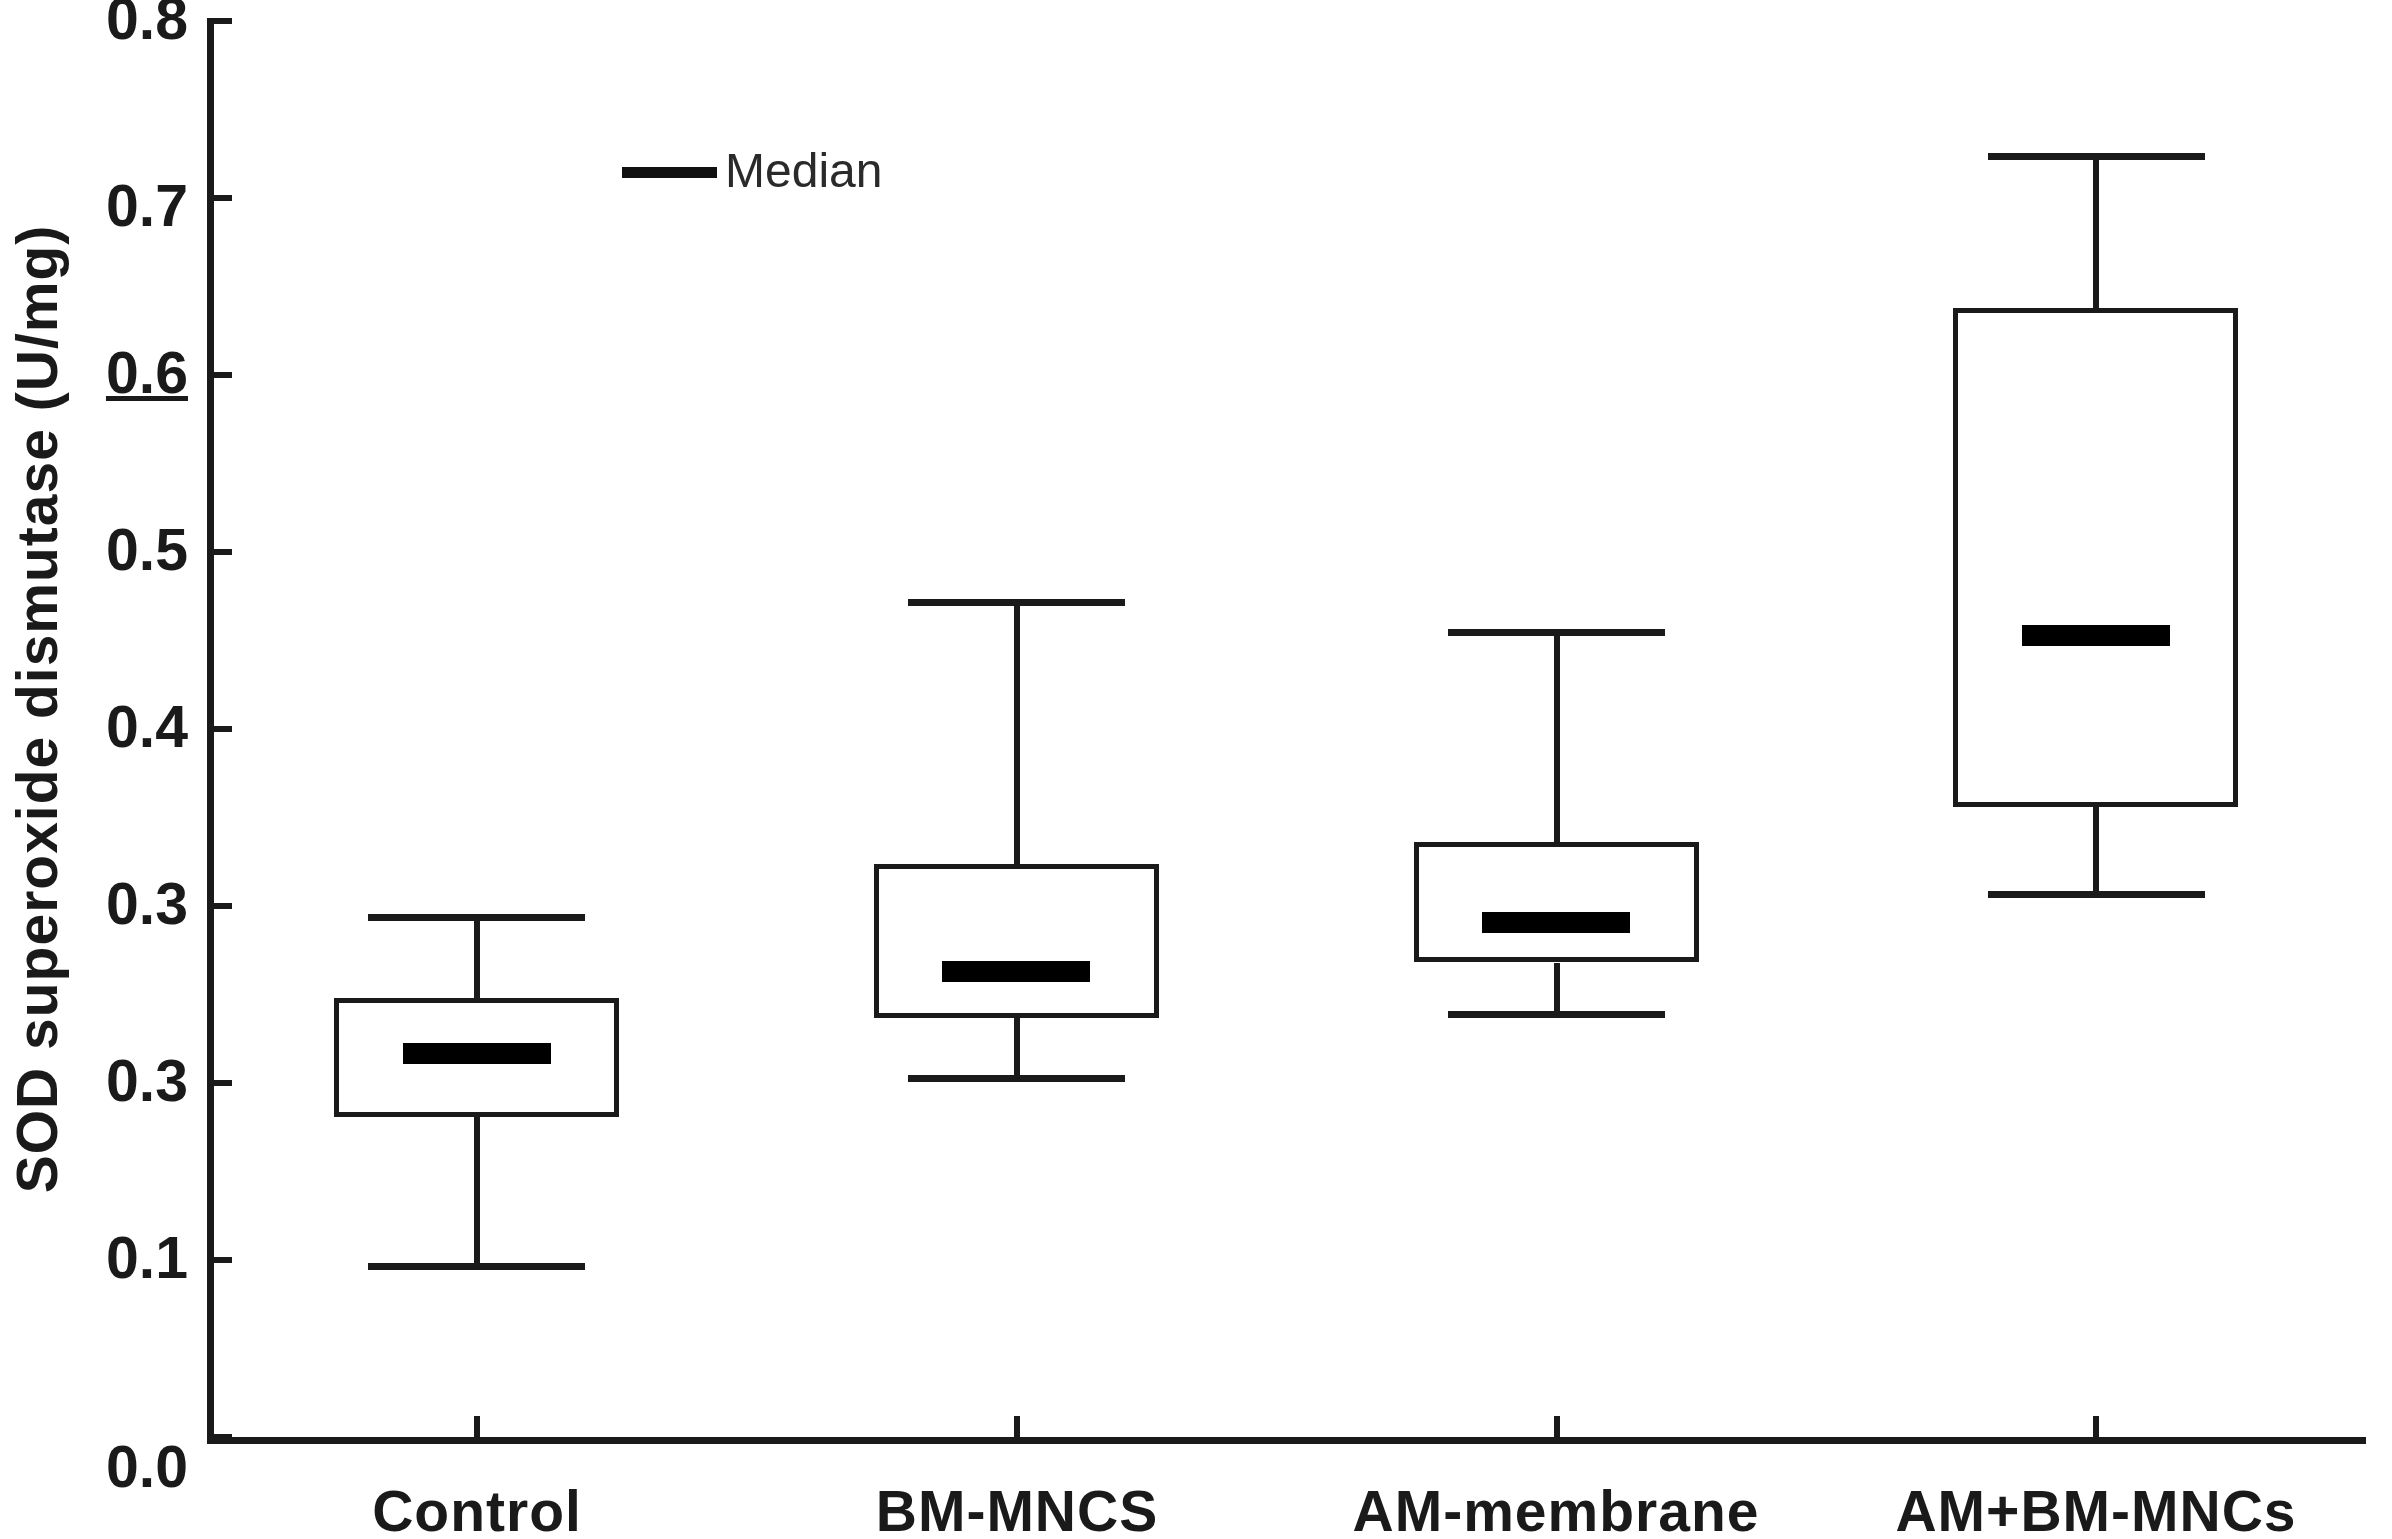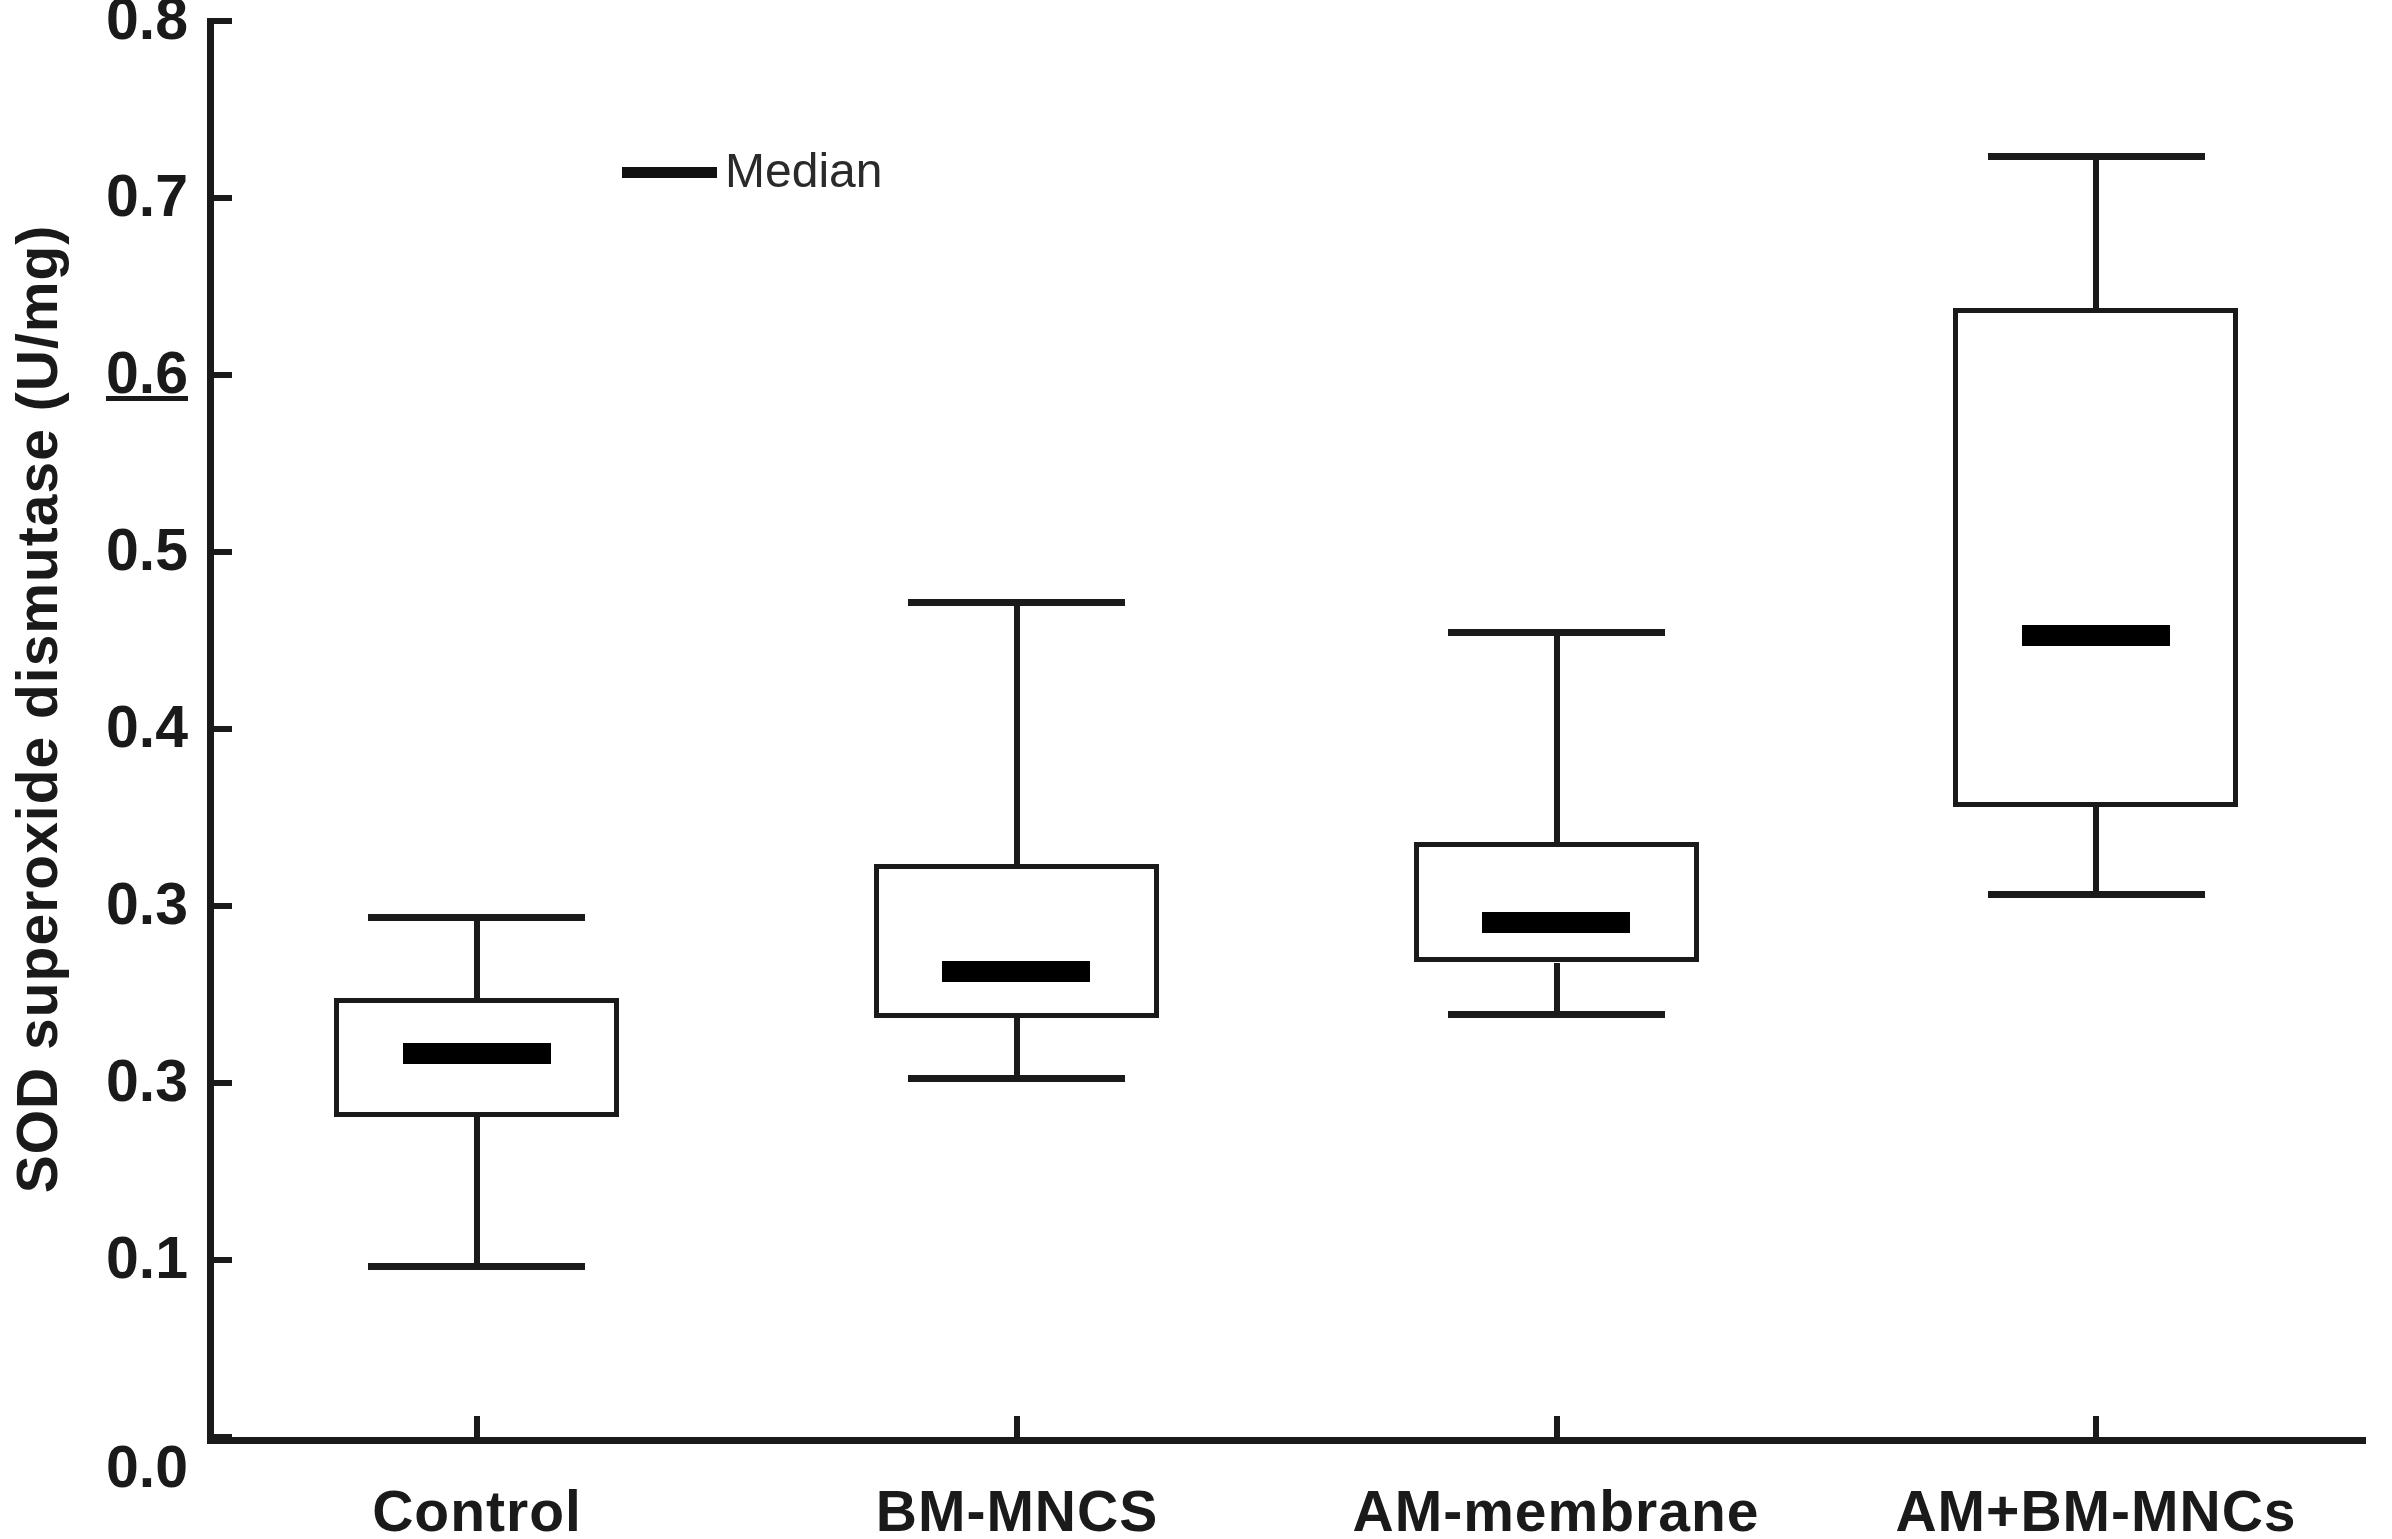"0.7" div.ytick-label { top: 146px -> 156px }
